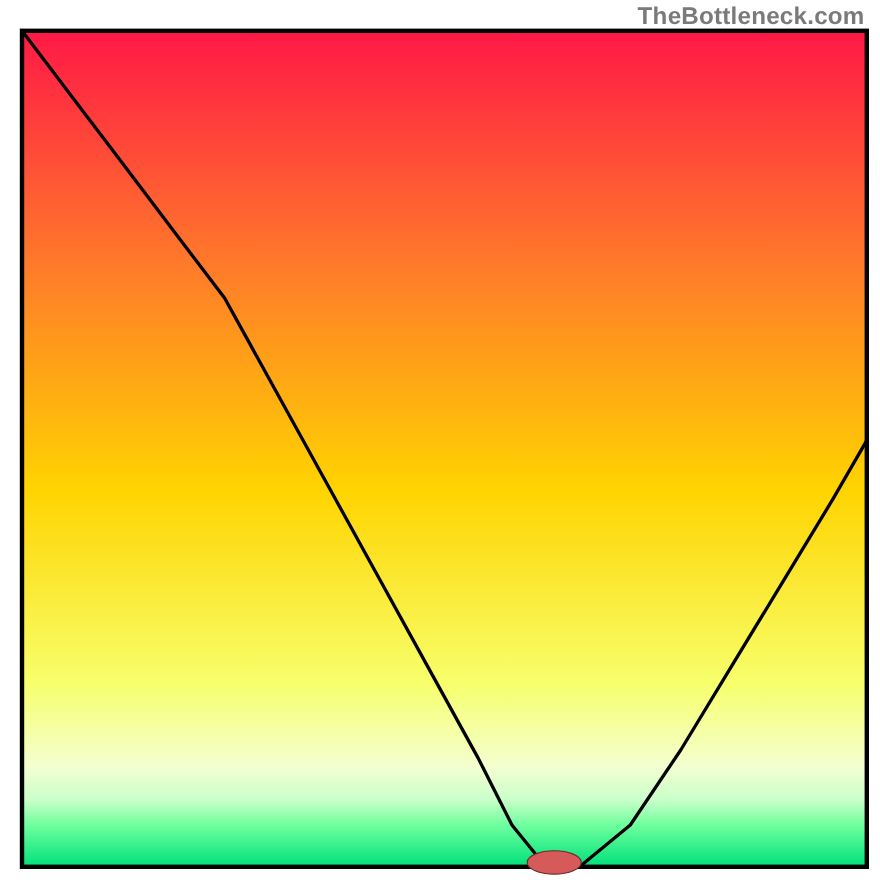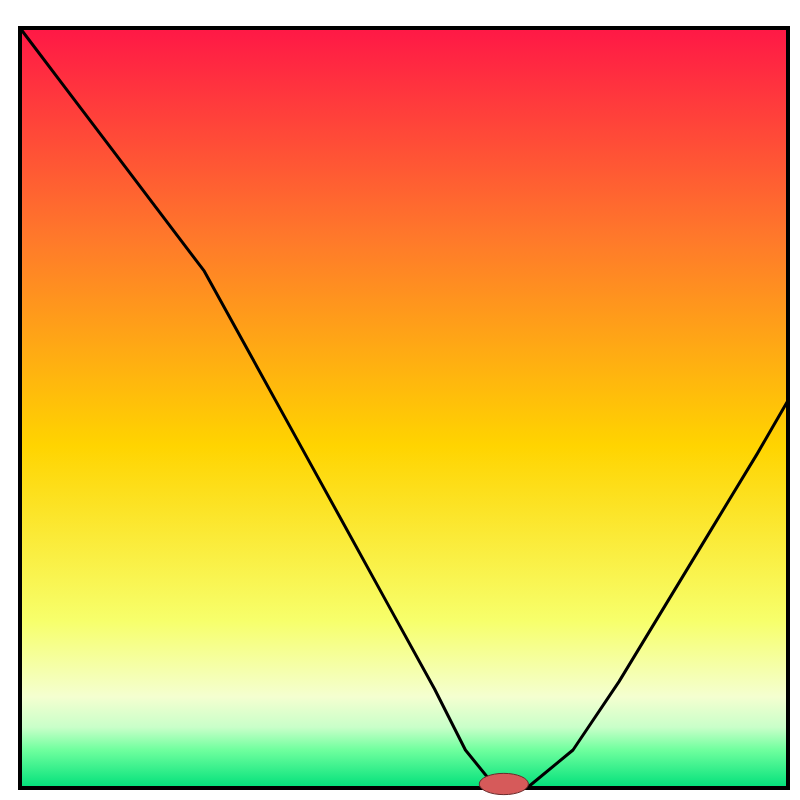"TheBottleneck.com" div.attribution { html: none -> <div>TheBottleneck.com</div> }
